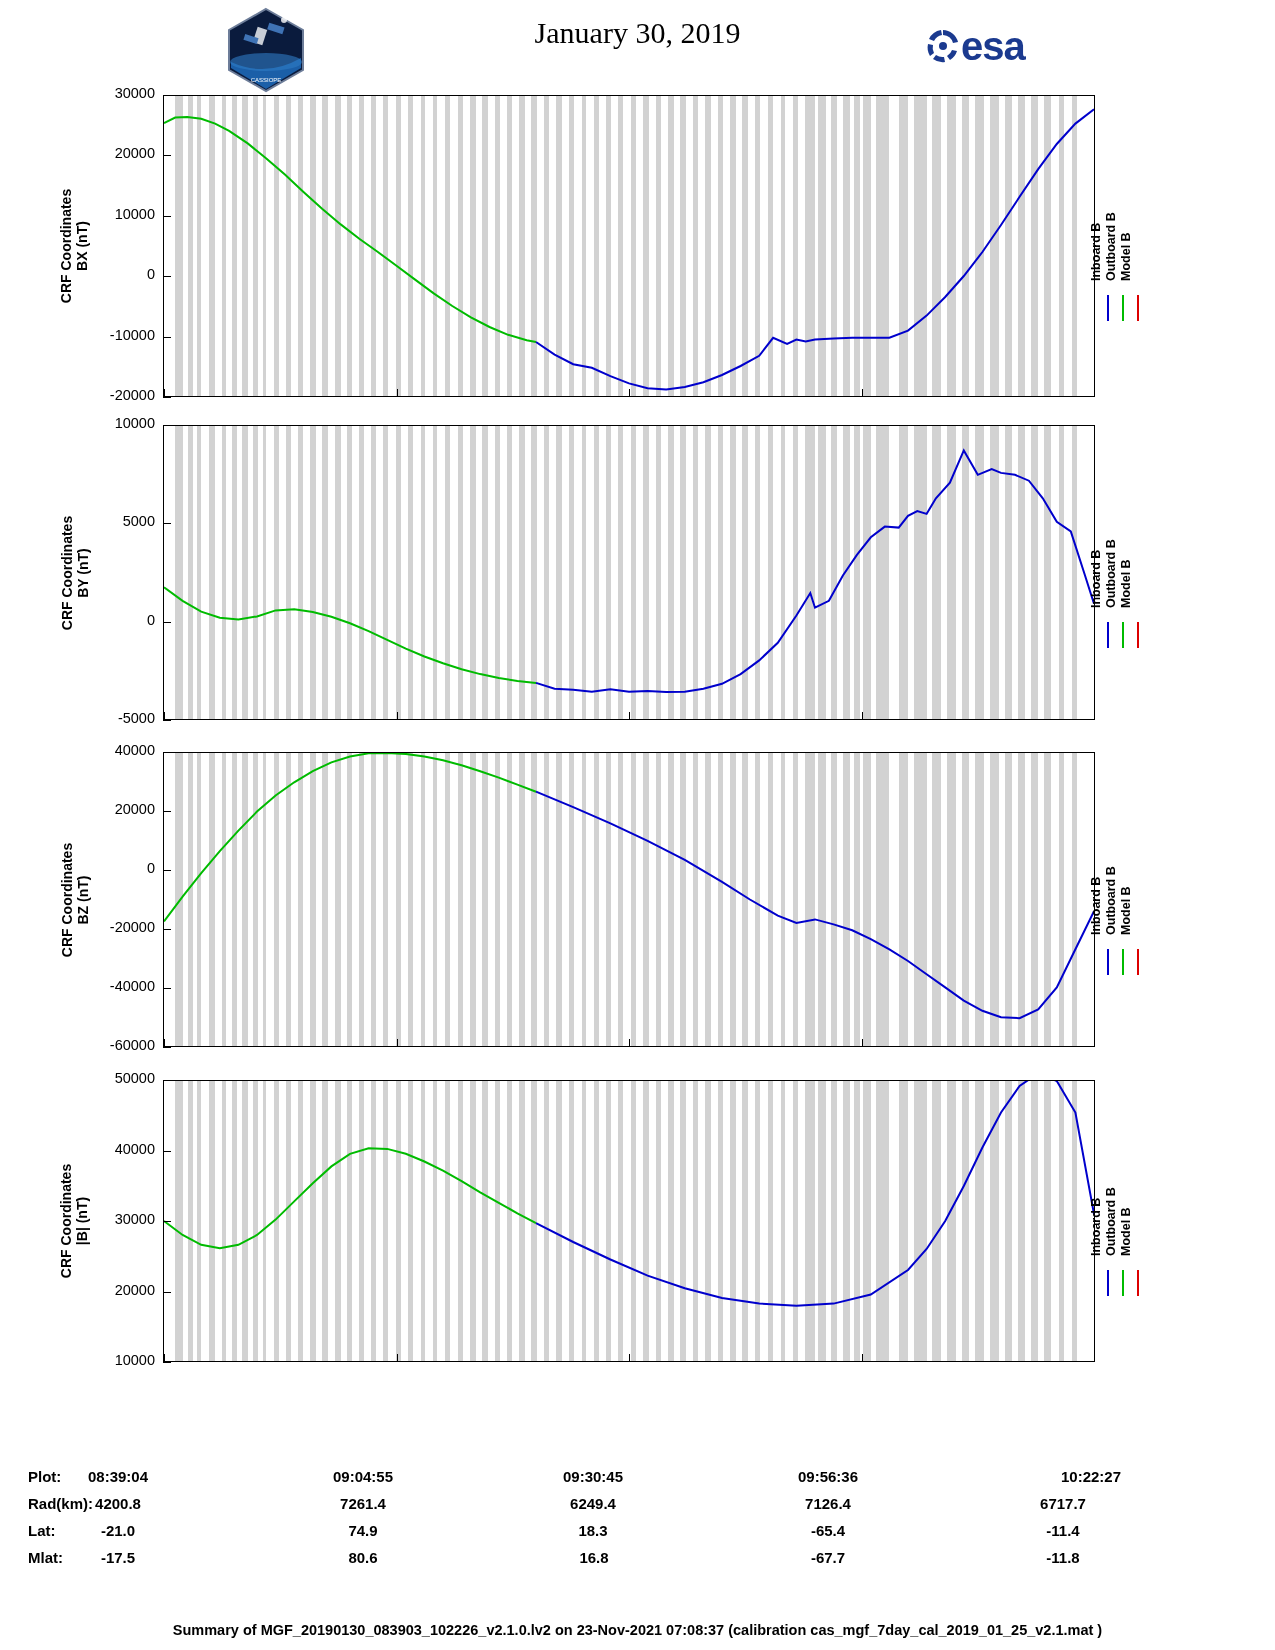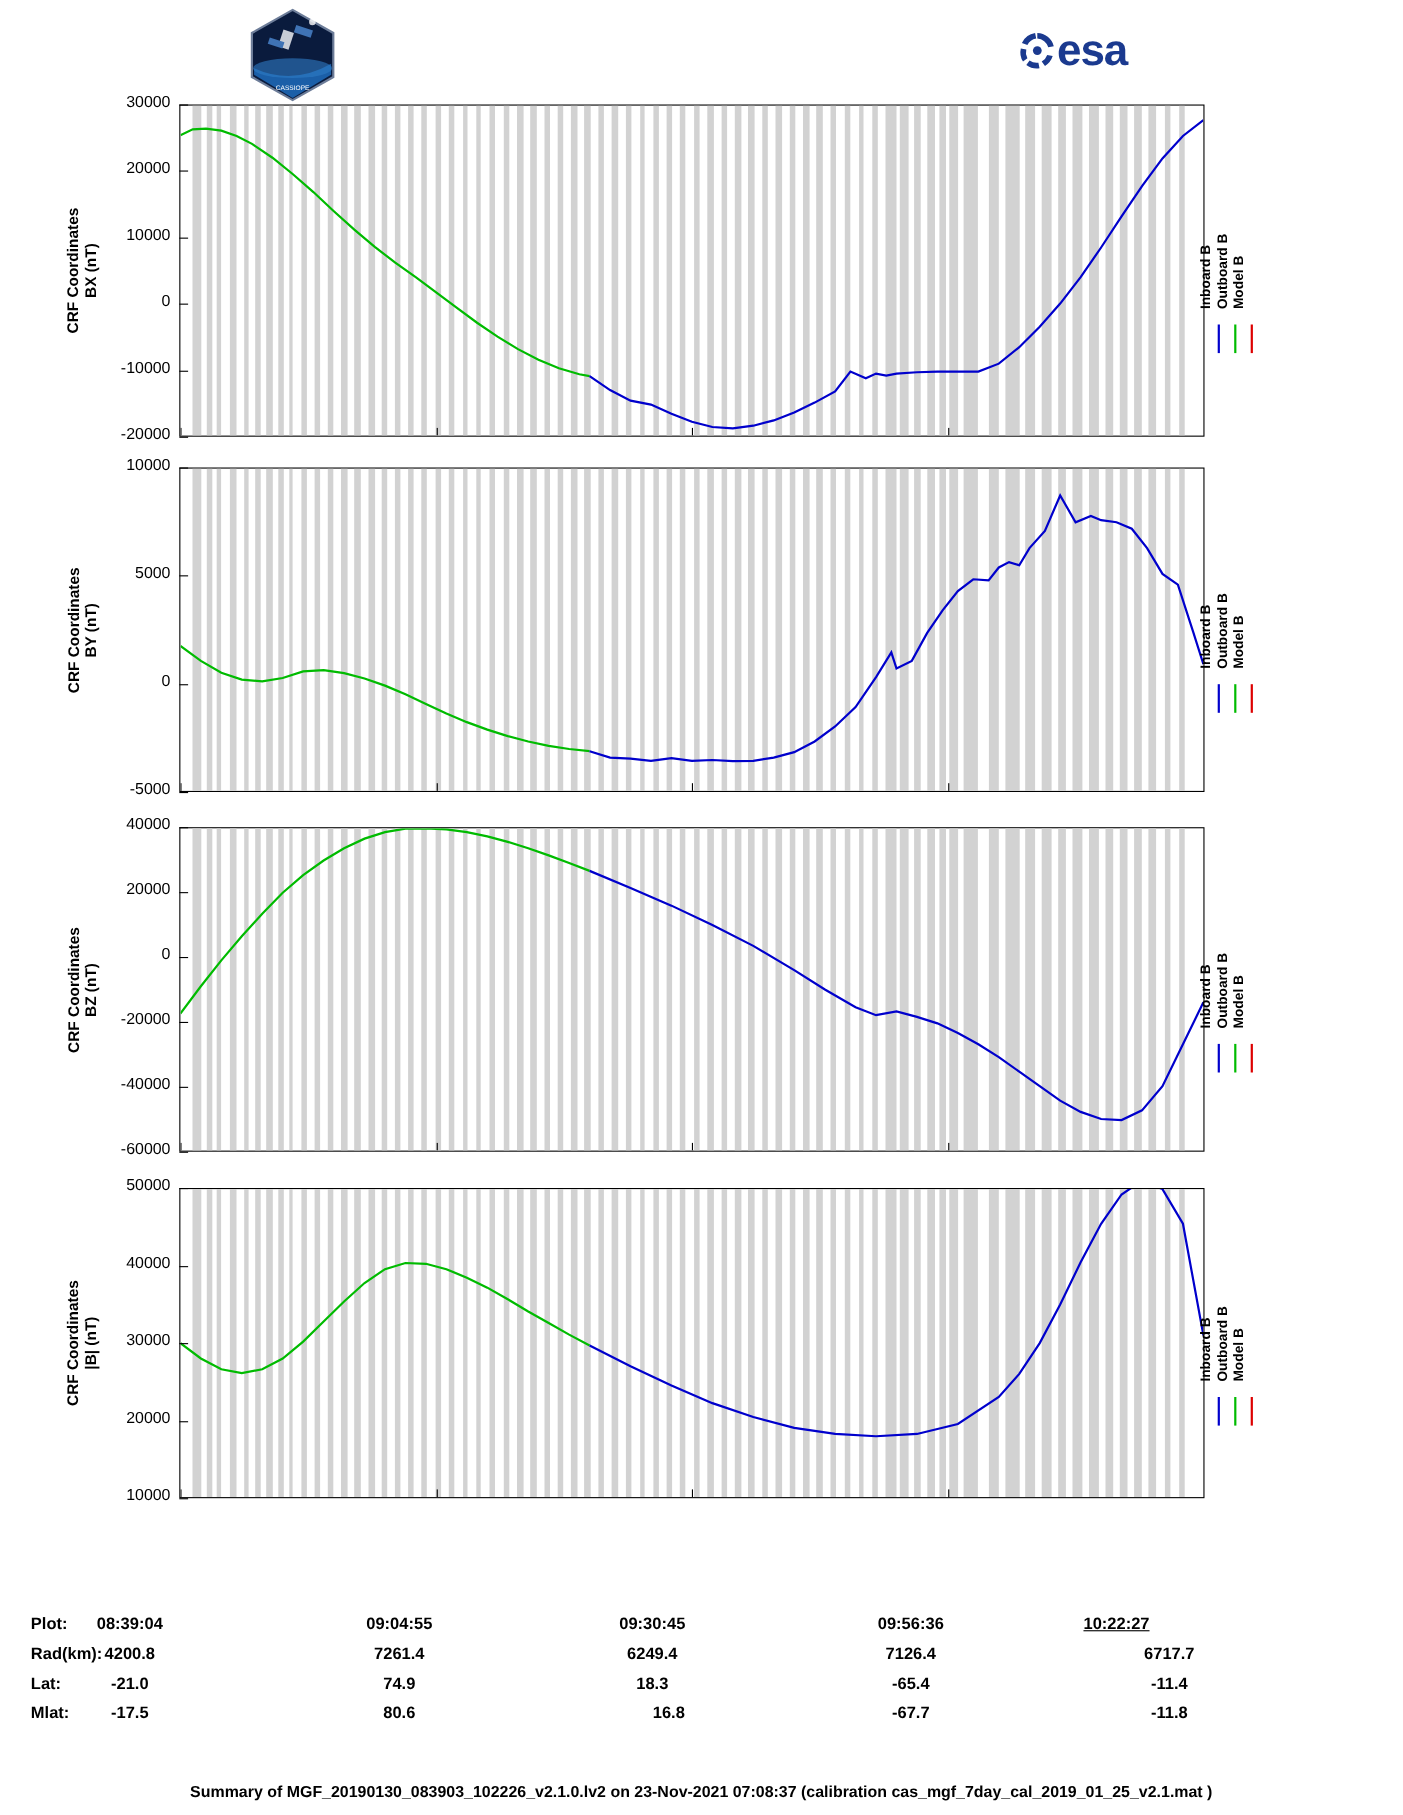"January 30, 2019" span.l2 { html: none -> <span>January 30, 2019</span> }
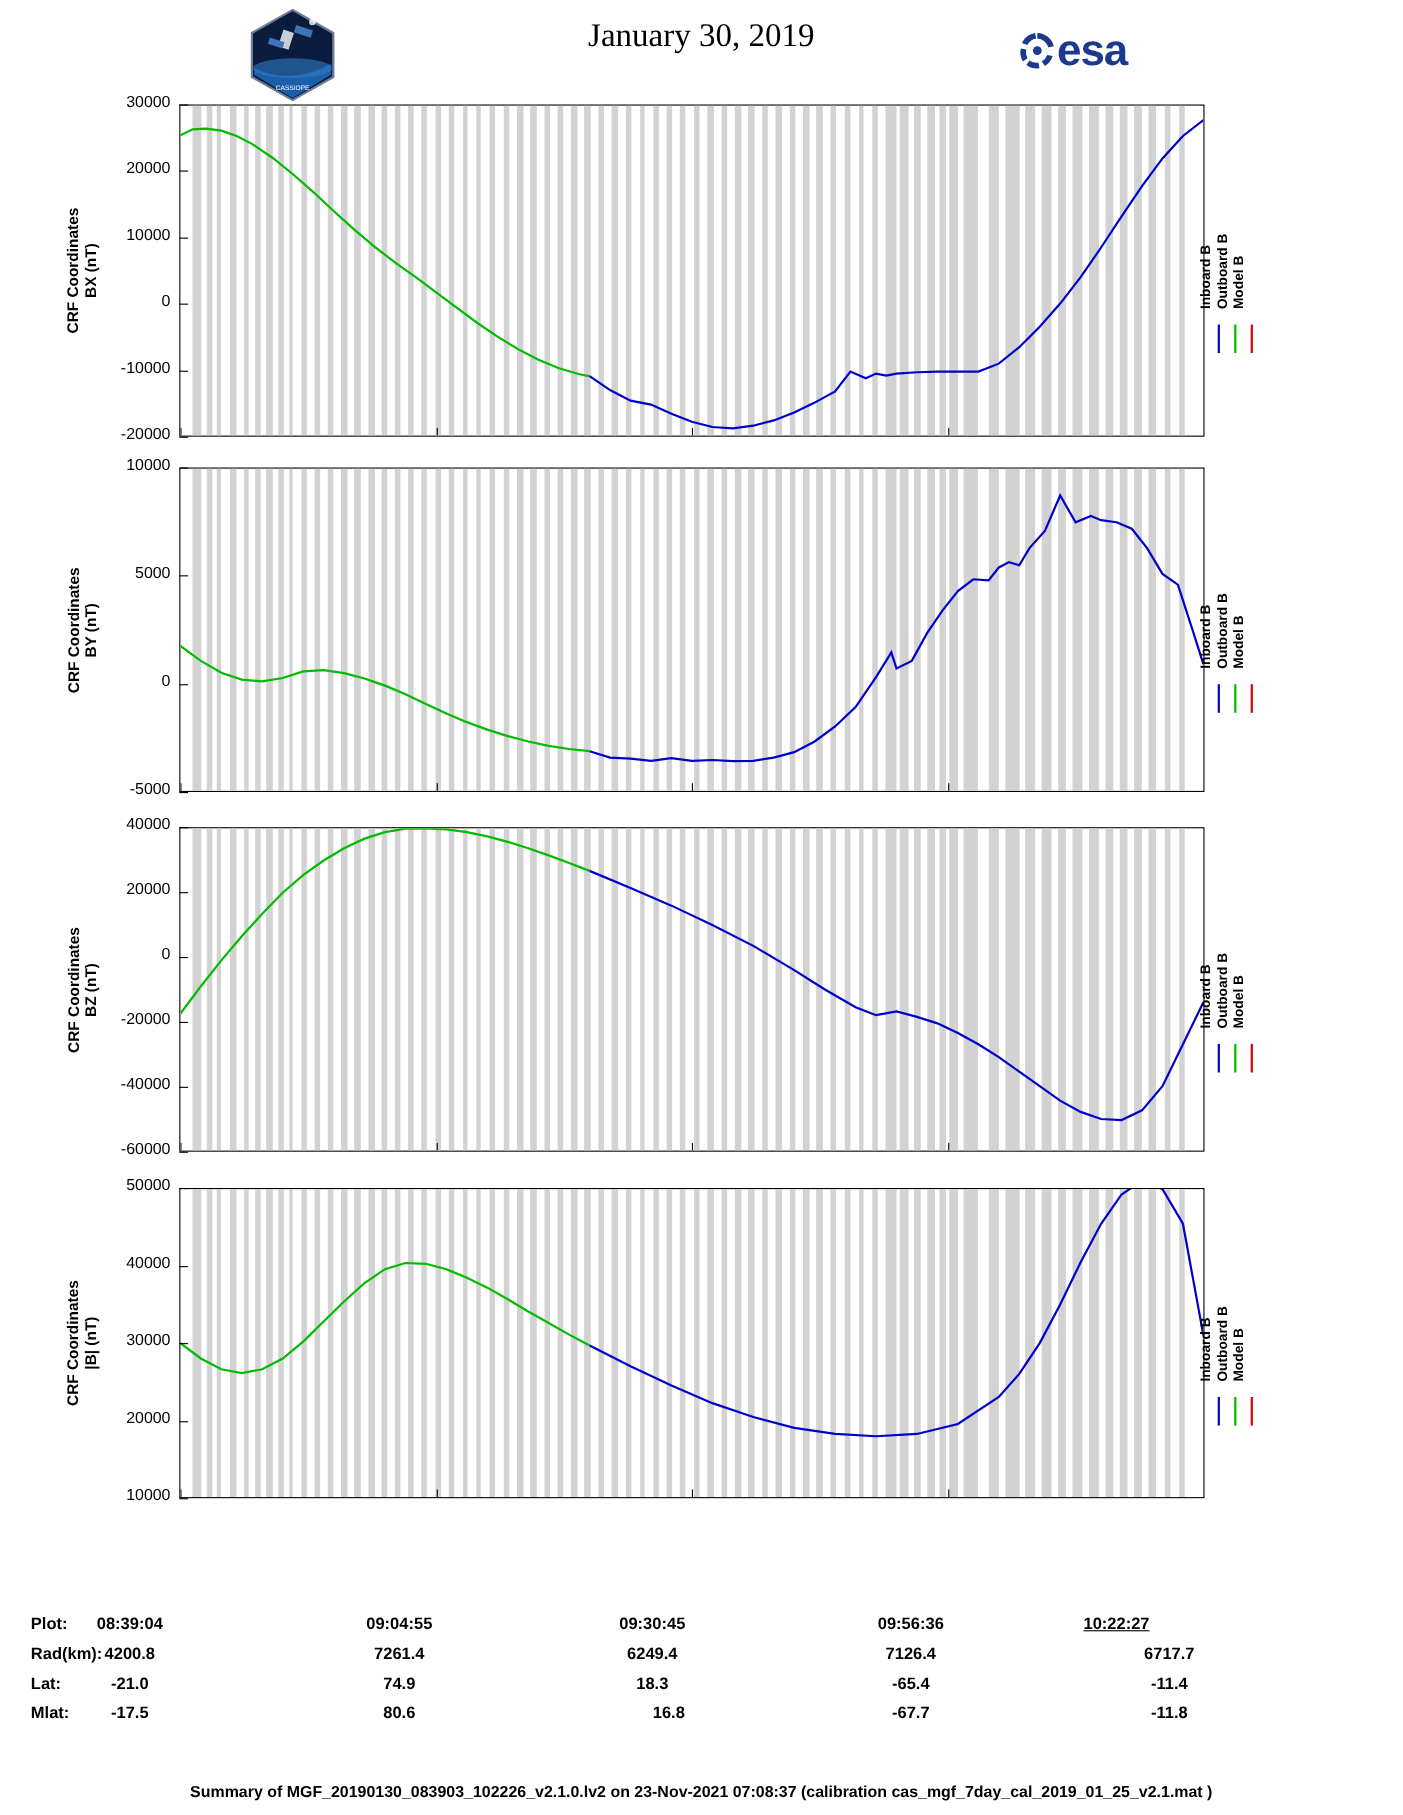"10:22:27" div.val { left: 917px -> 993px; text-decoration: underline -> none }
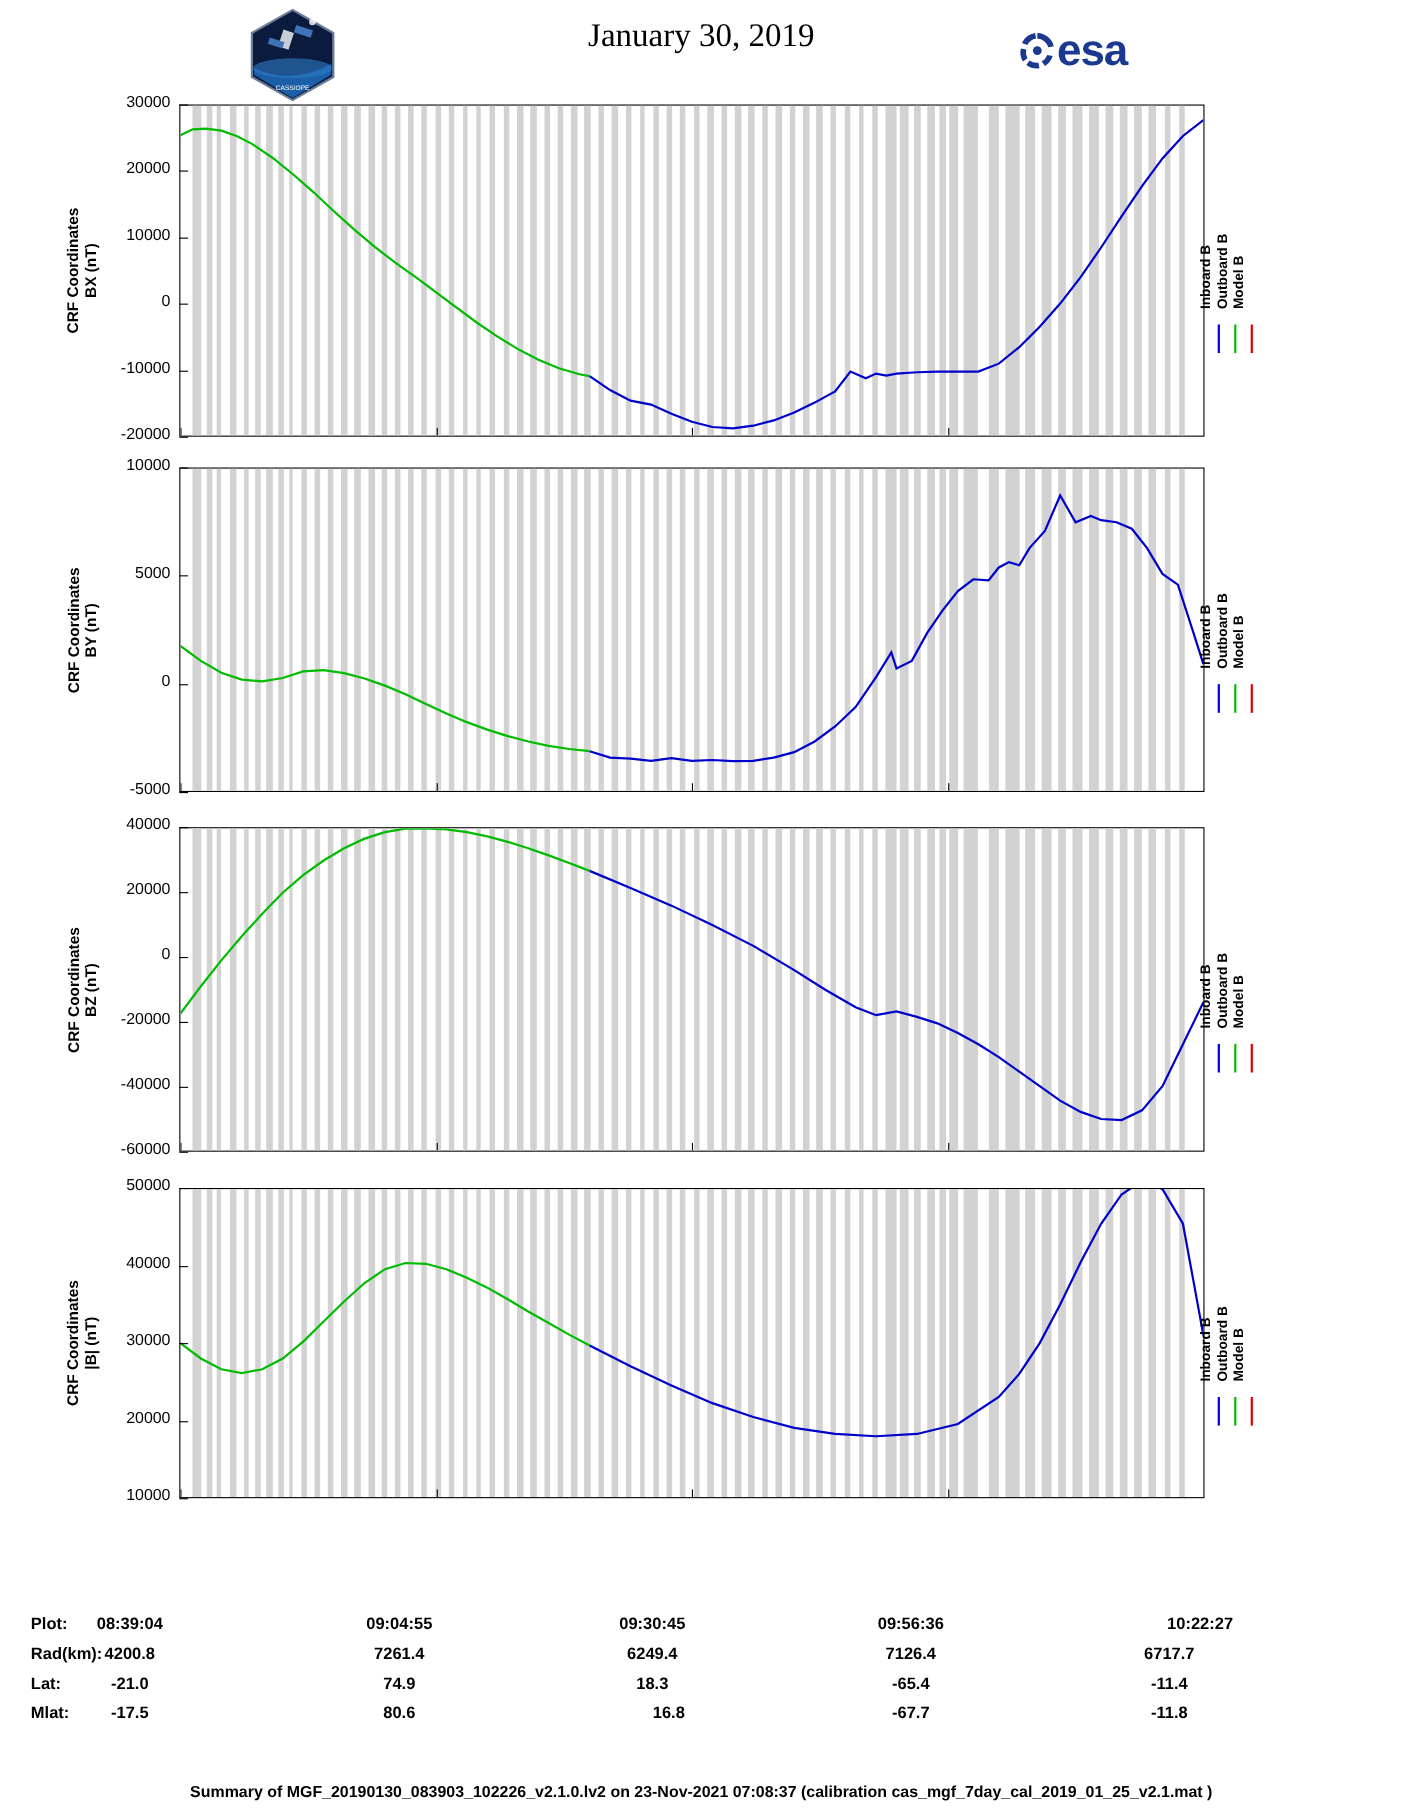"16.8" div.val { left: 510px -> 496px }
